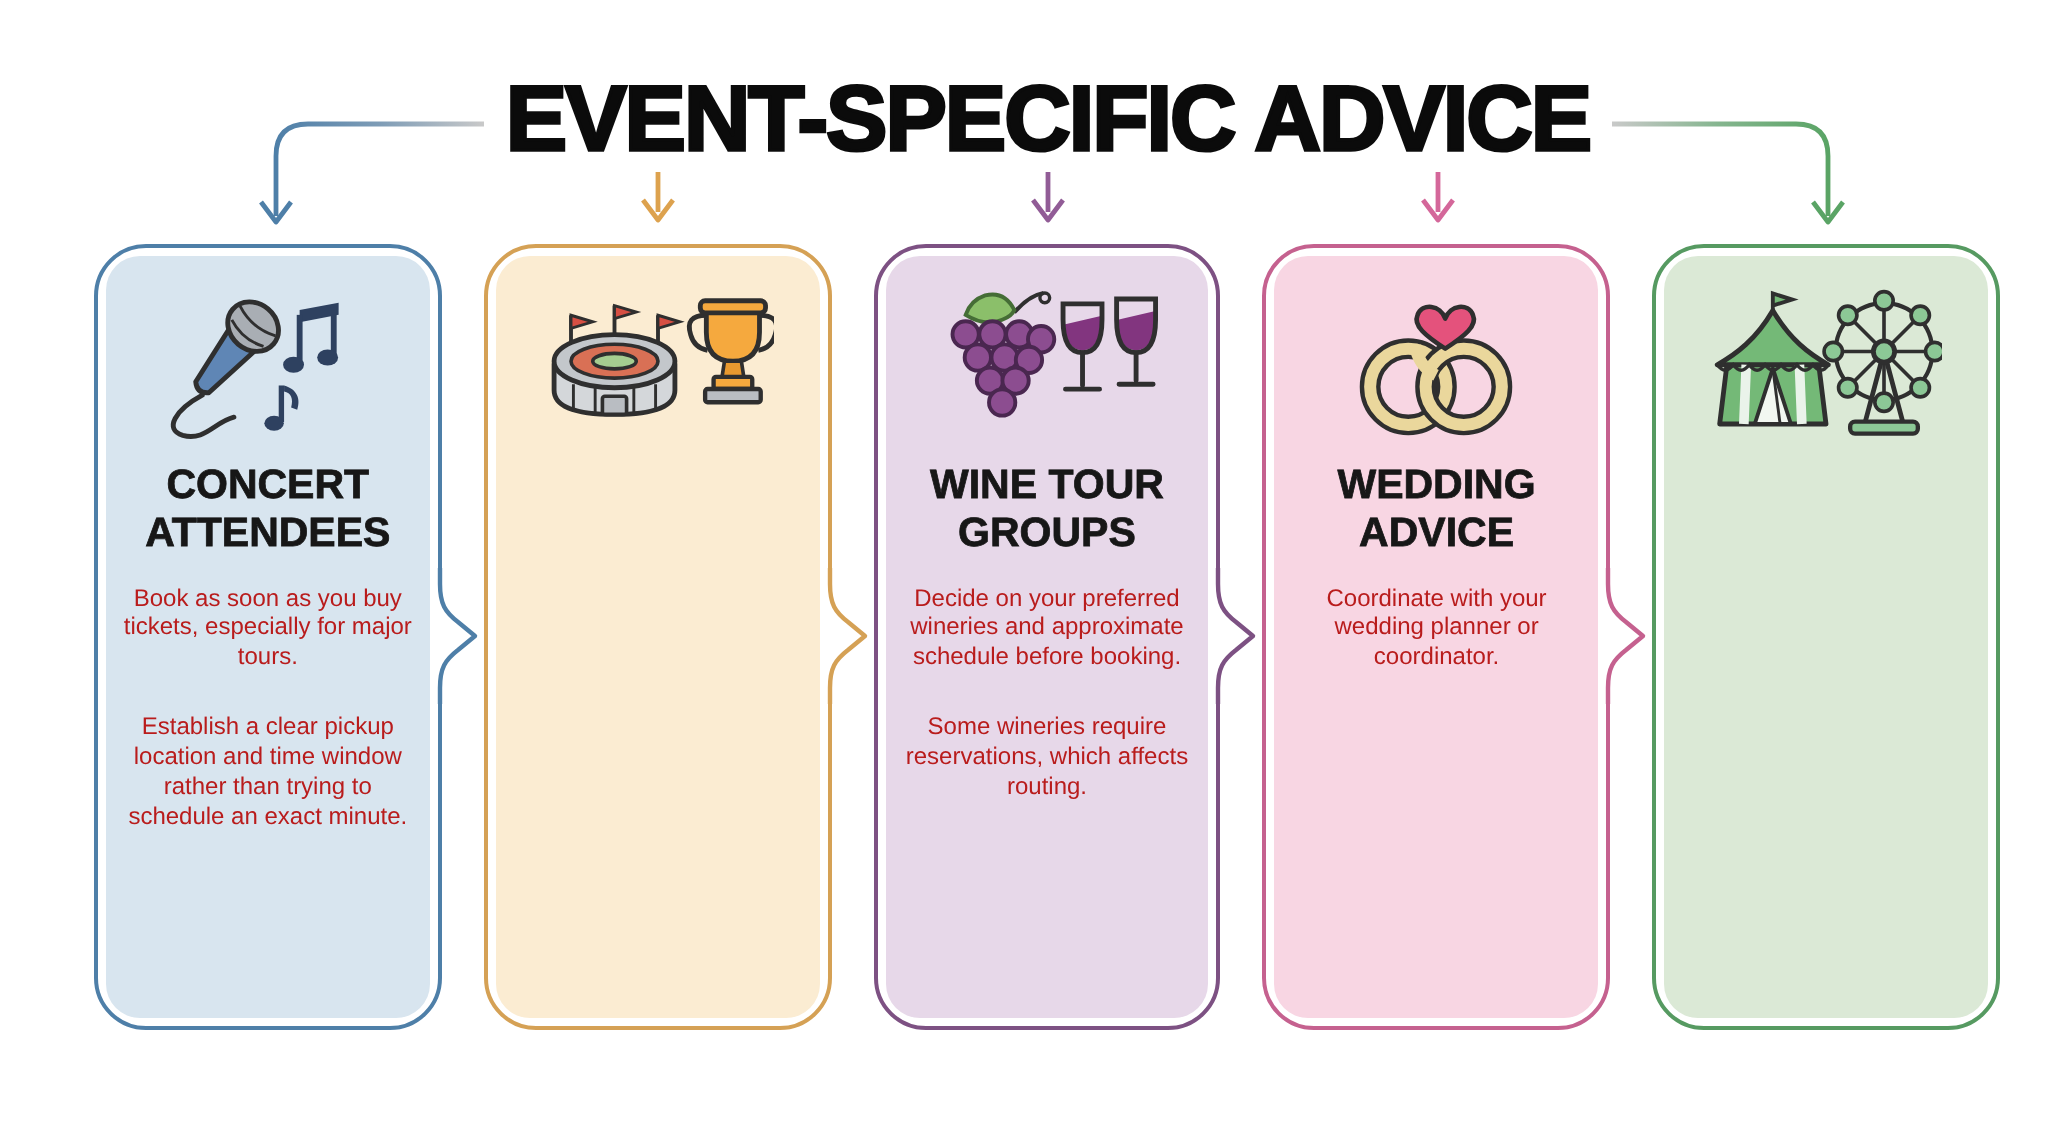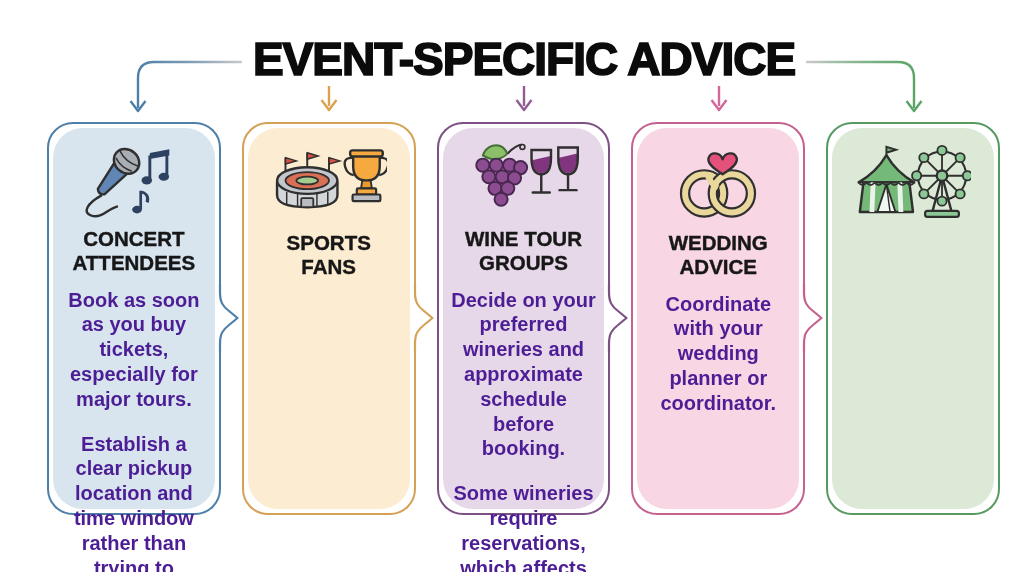"CONCERT ATTENDEES" .card-fill { border-radius: 30px -> 17px }
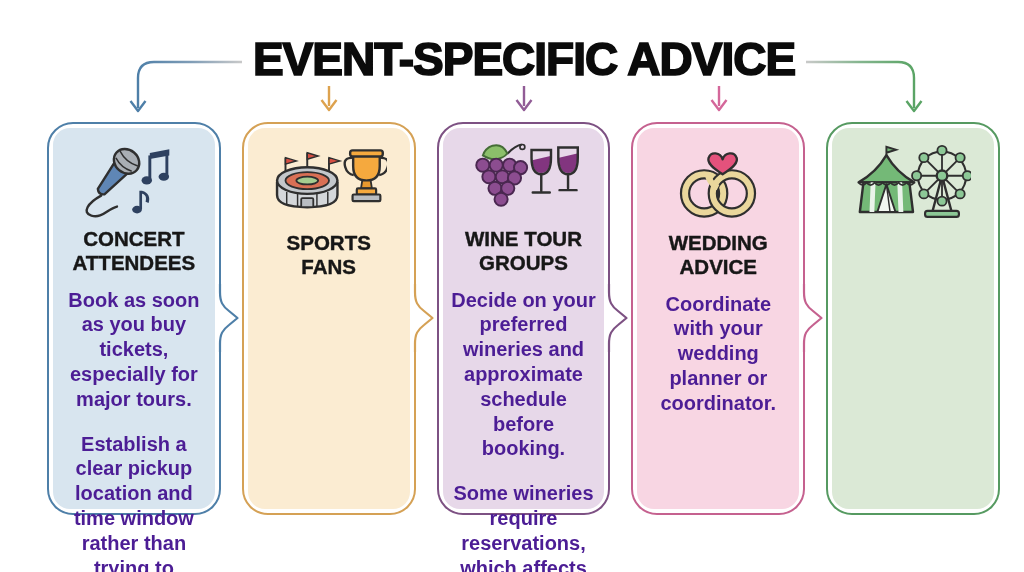"SPORTS FANS" div.card-heading { html: <div>SPORTS FANS</div> -> none }
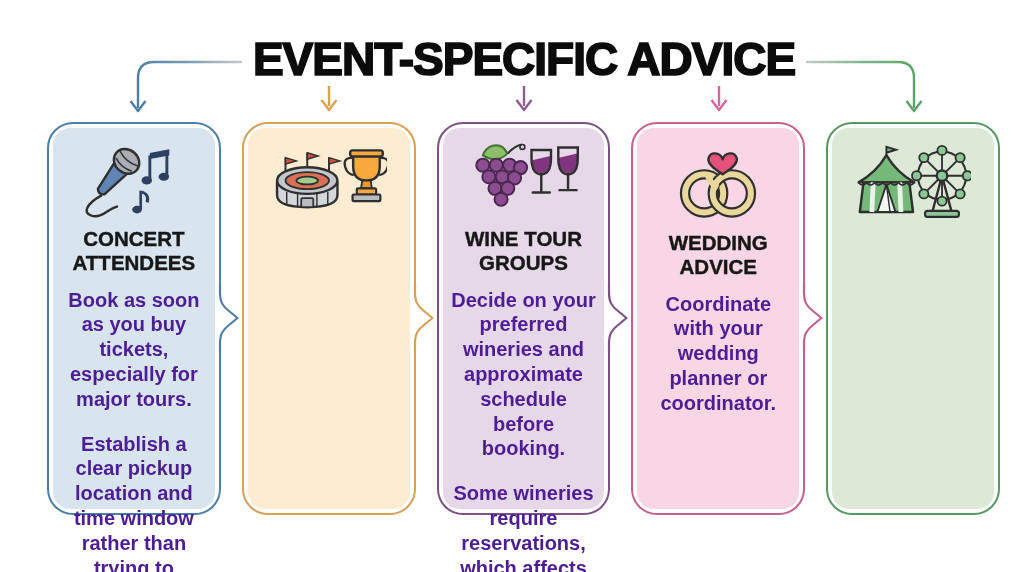"Book as soon as you" .card-body p { color: #4c1d95 -> #b91c1c; font-size: 20px -> 12px; font-weight: bold -> none }
